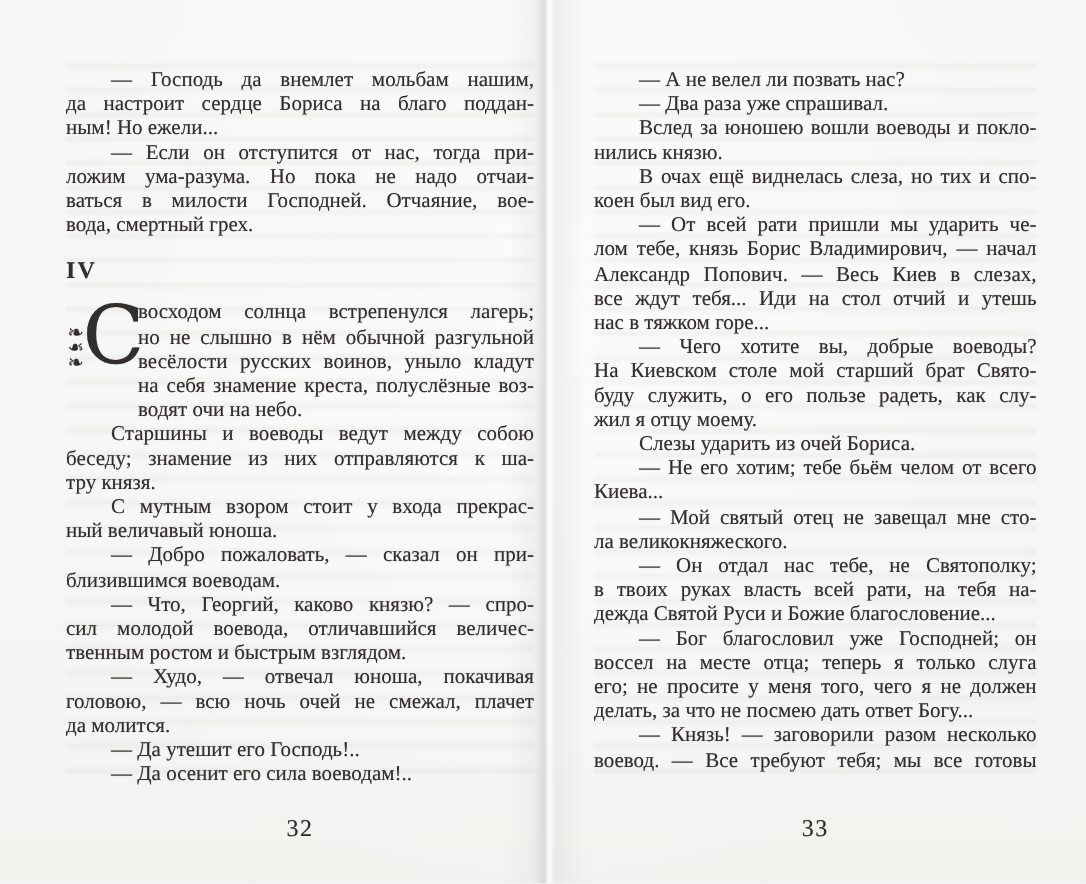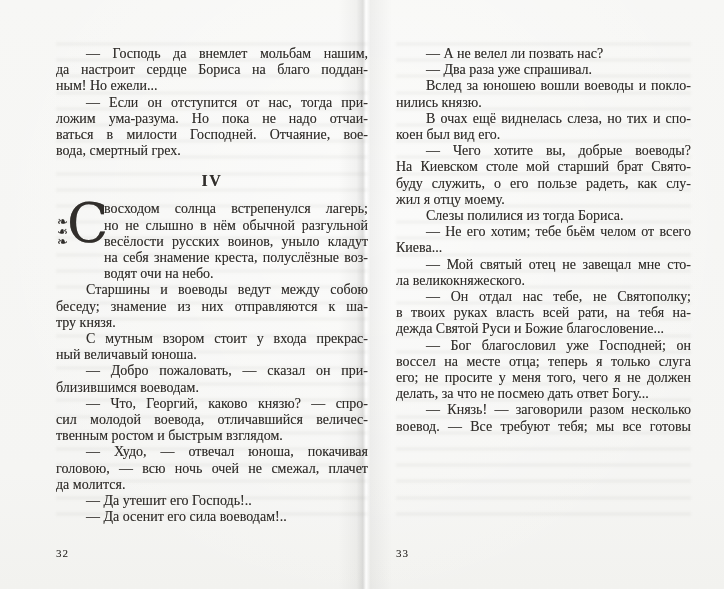"— Господь да внемлет мольбам" .page-col.left { left: 56px -> 44px }
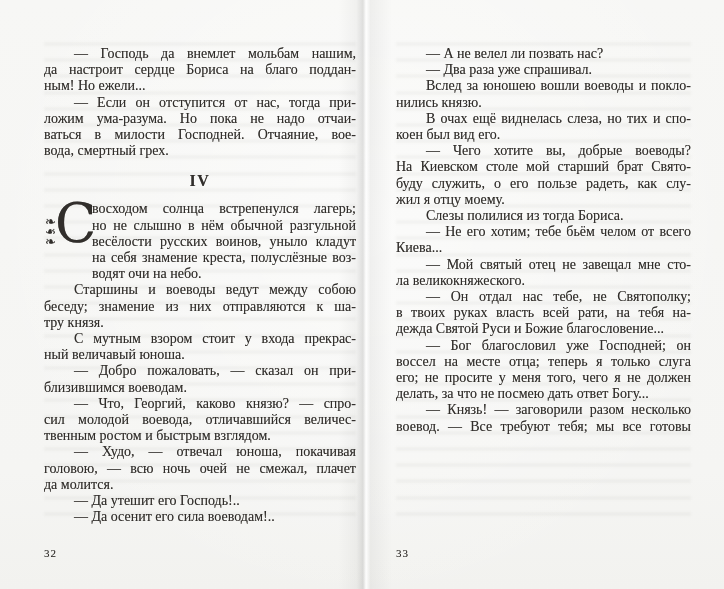"— От всей рати пришли" div.para { html: none -> <div> <div>— От всей рати пришли мы ударить че-</div> <div>лом тебе, князь Борис Владимирович, — начал</div> <div>Александр Попович. — Весь Киев в слезах,</div> <div>все ждут тебя... Иди на стол отчий и утешь</div> <div>нас в тяжком горе...</div> </div> }
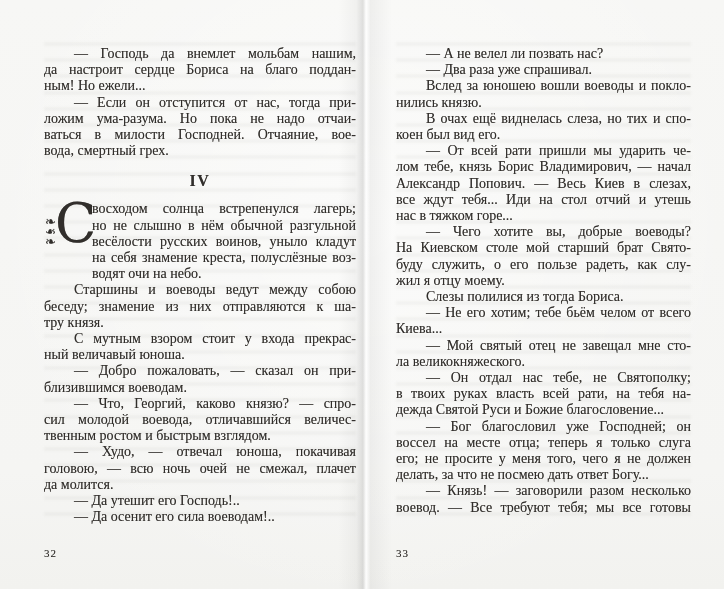"IV" .chapter-heading { text-align: center -> none }
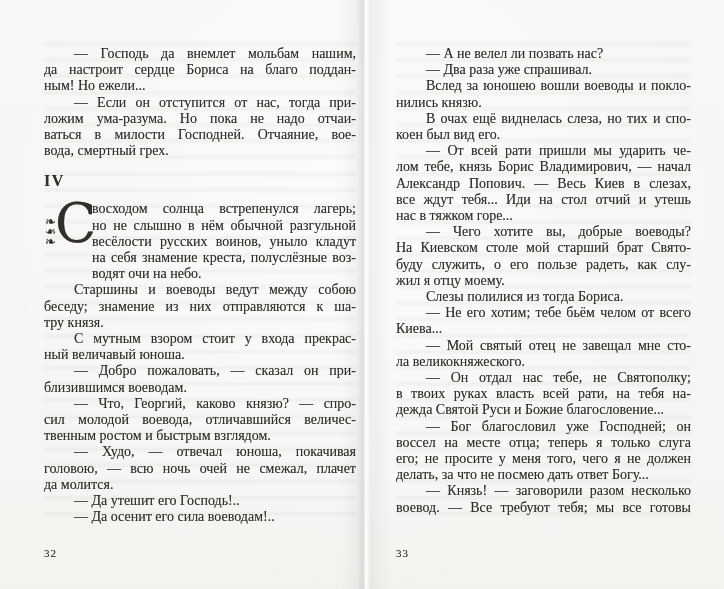"Слезы полилися из тогда Бориса." div.line { text: полилися из тогда -> ударить из очей }
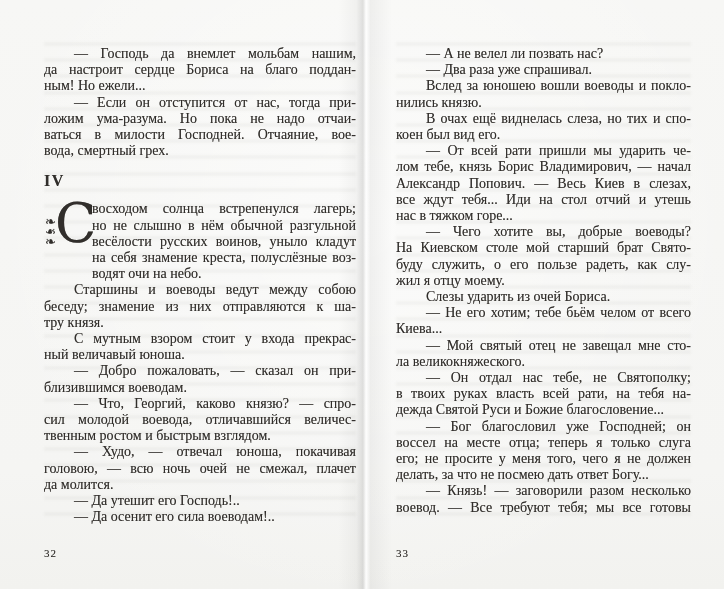"32" .pagenum { font-size: 11px -> 16px; text-align: none -> center }
